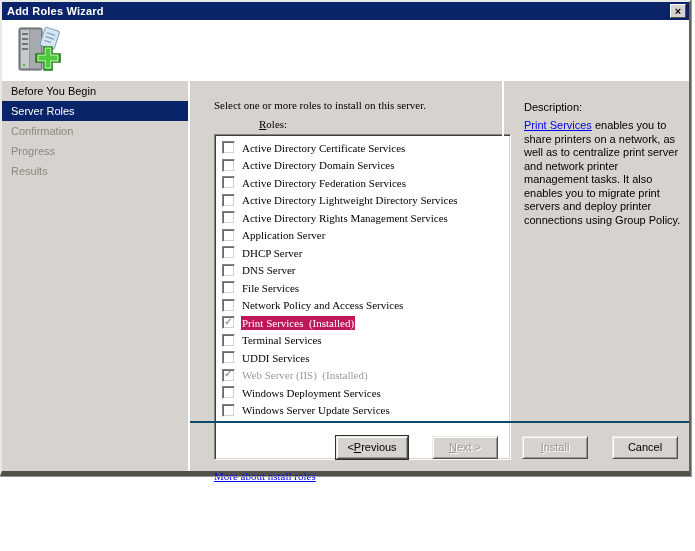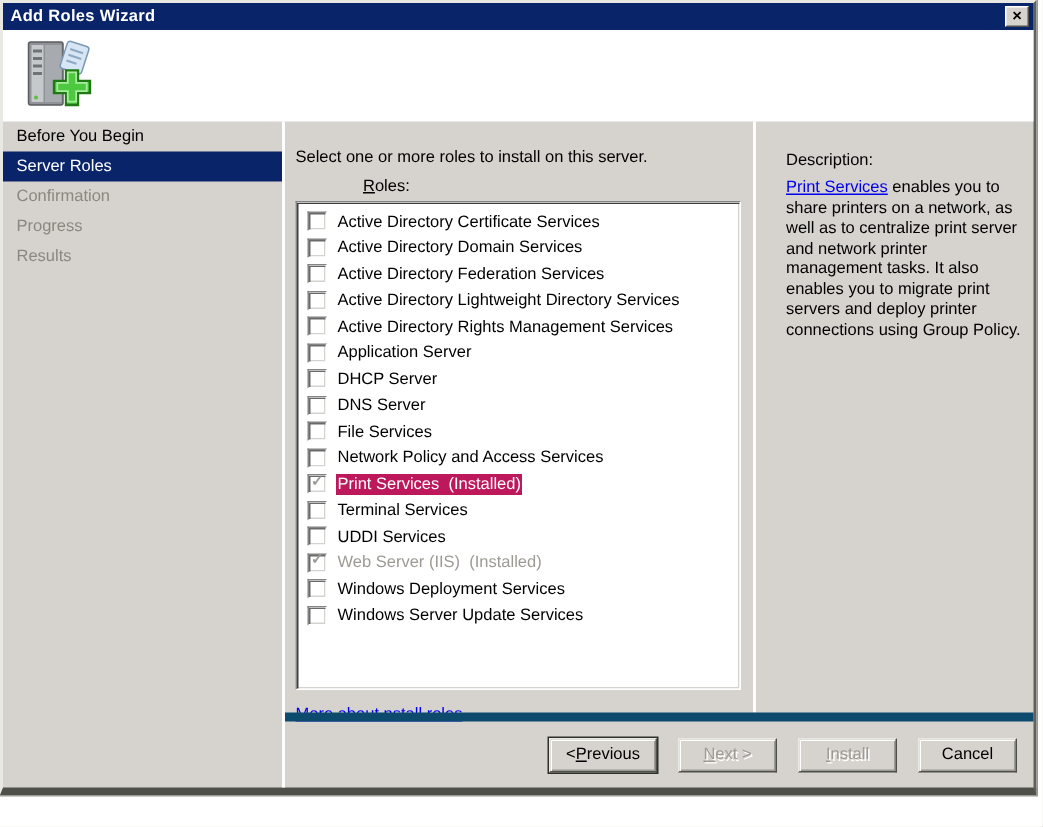"Add Roles Wizard" .window { height: 530px -> 476px }
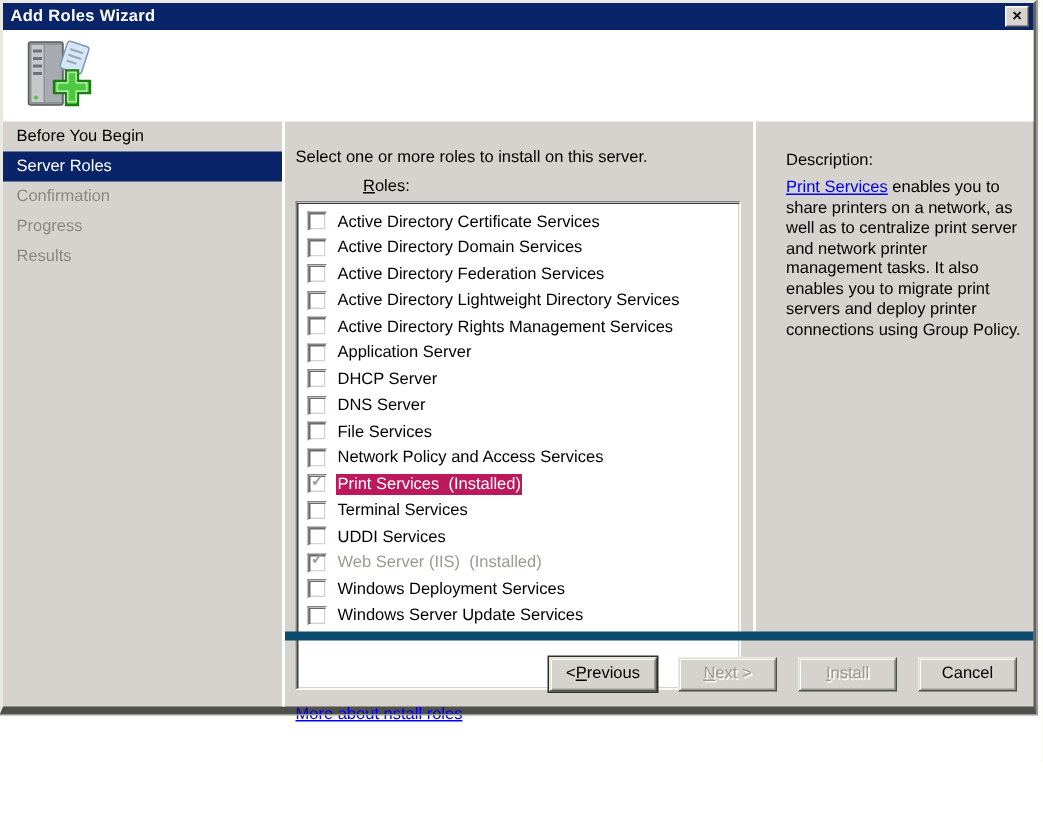"Select one or more roles" .main { font-family: none -> Liberation Serif, serif; padding: 18px 0 0 7px -> 18px 0 0 24px }
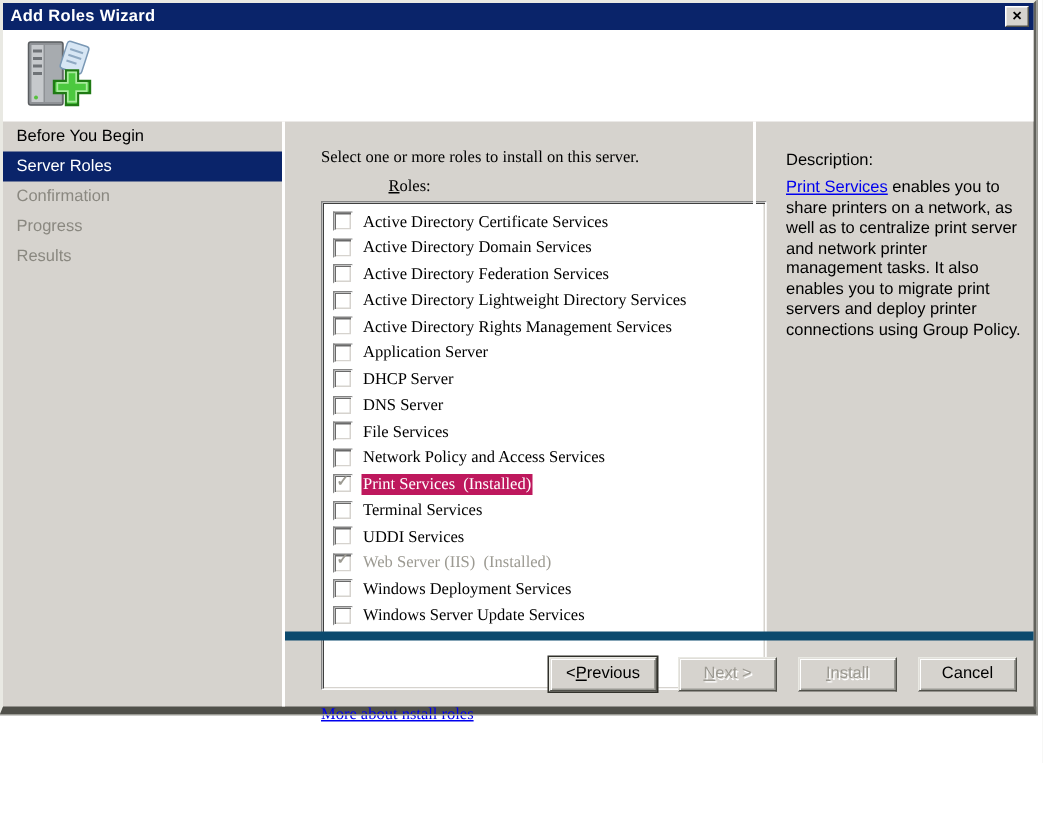"< revious" .buttonbar { border-top: 6px solid #0c4a6e -> 2px solid #0c4a6e; gap: 14px -> 24px }
